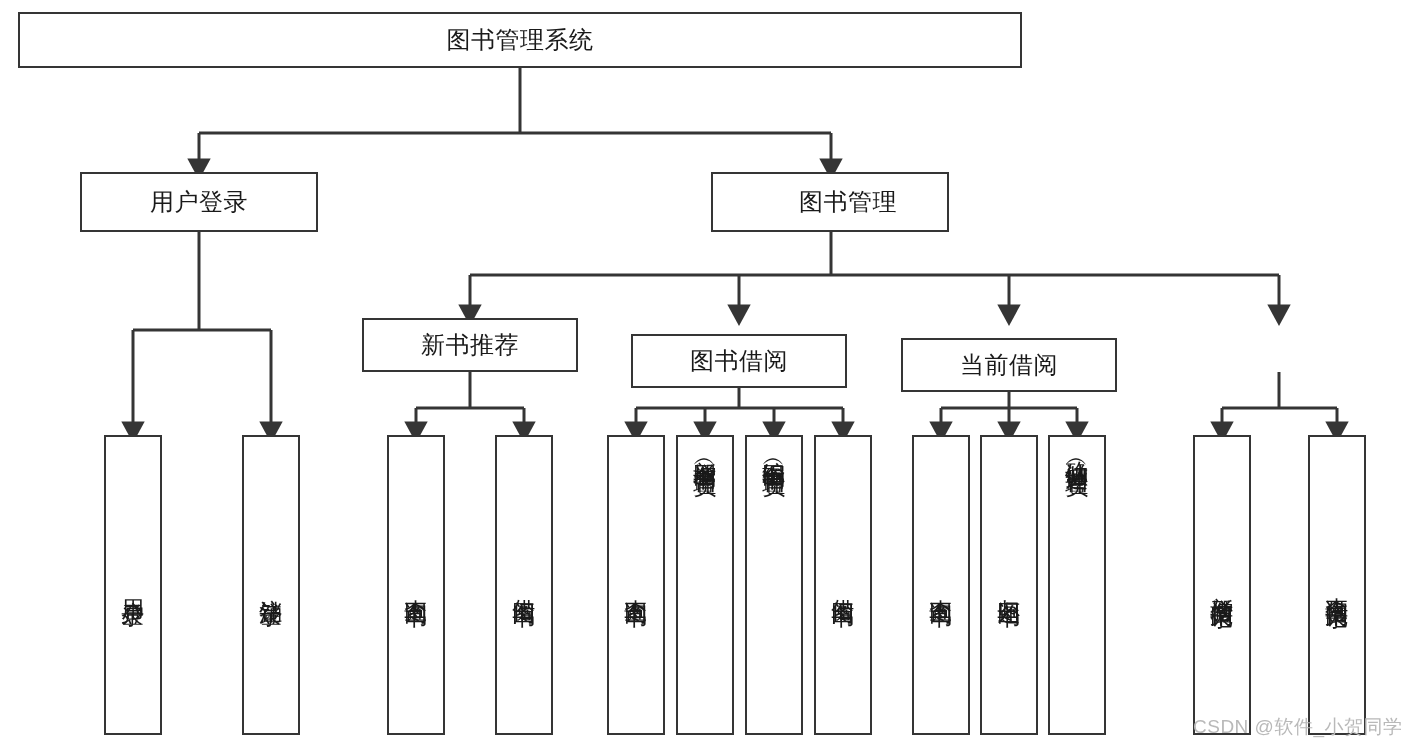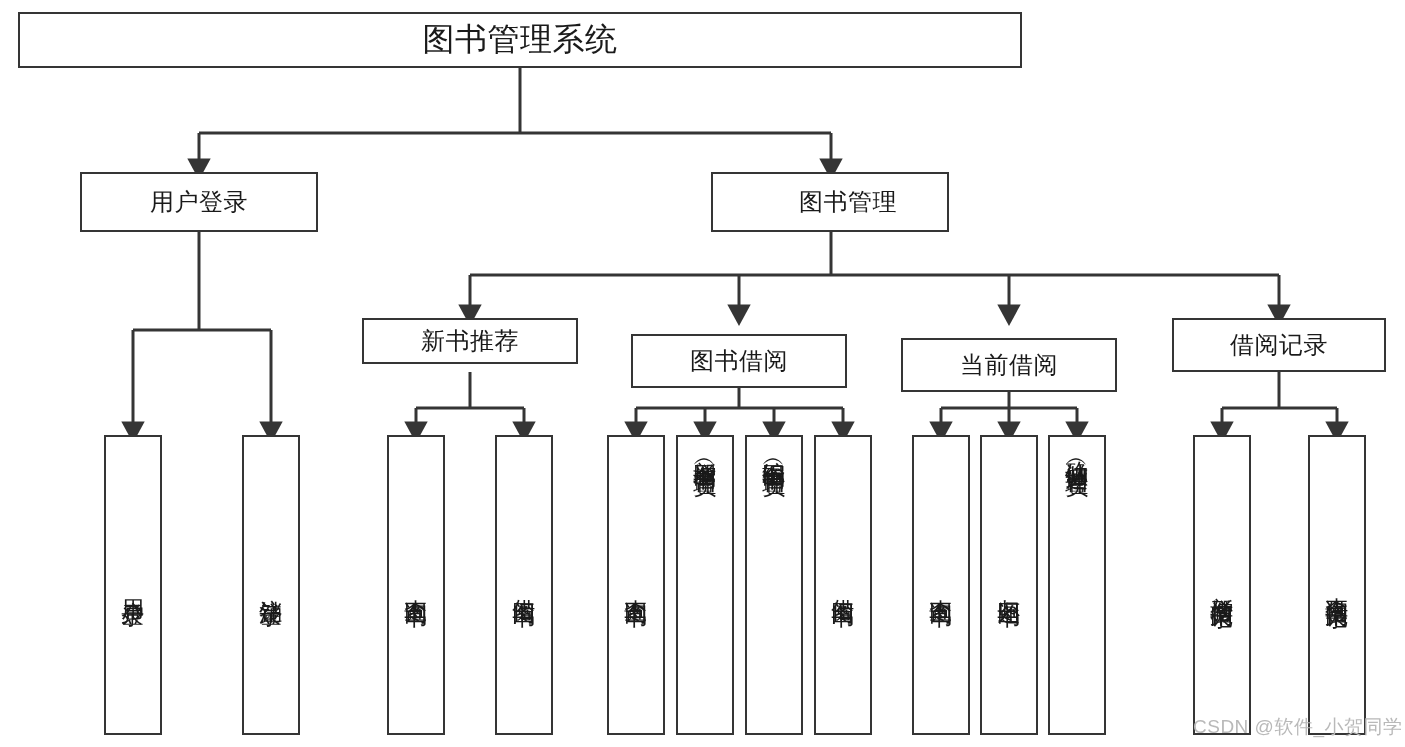"图书管理系统" .node.root .node-label { font-size: 32px -> 24px }
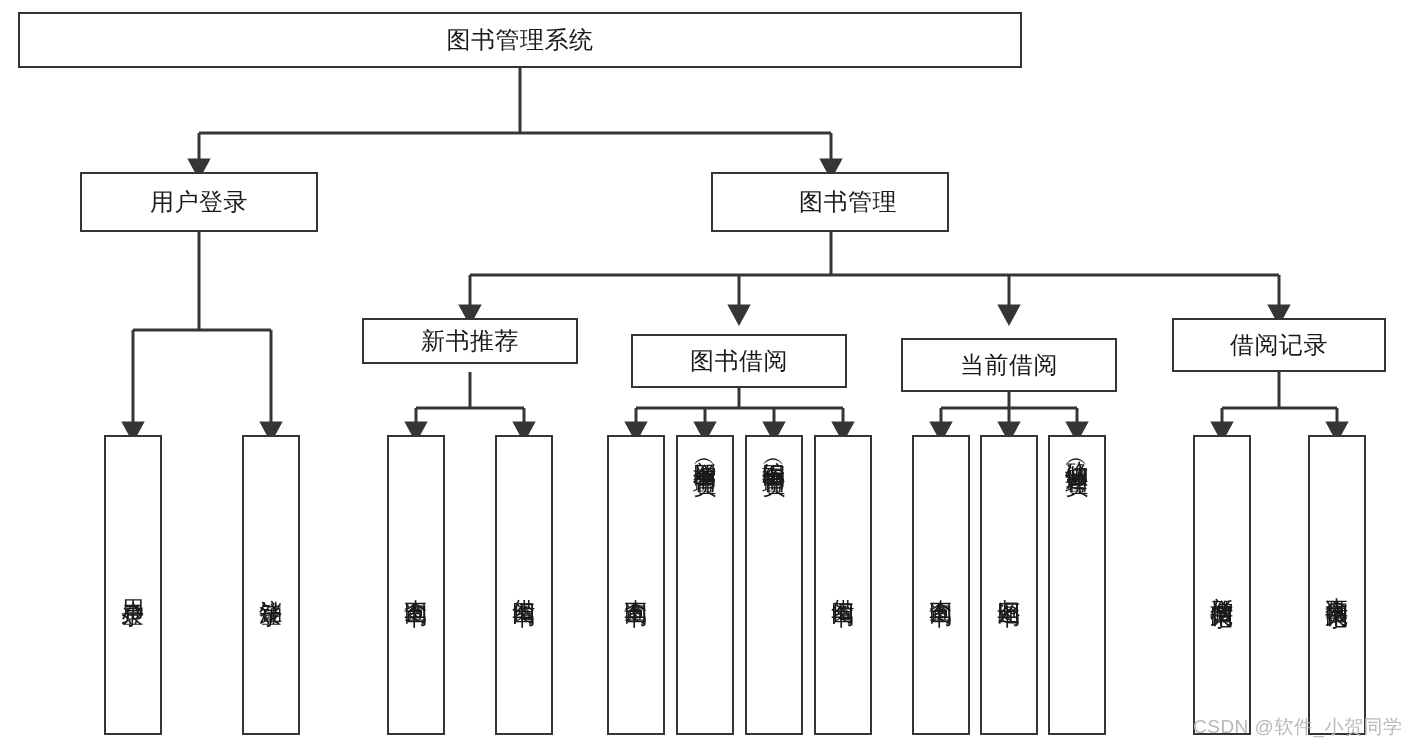"新书推荐" div.node { height: 46px -> 54px }
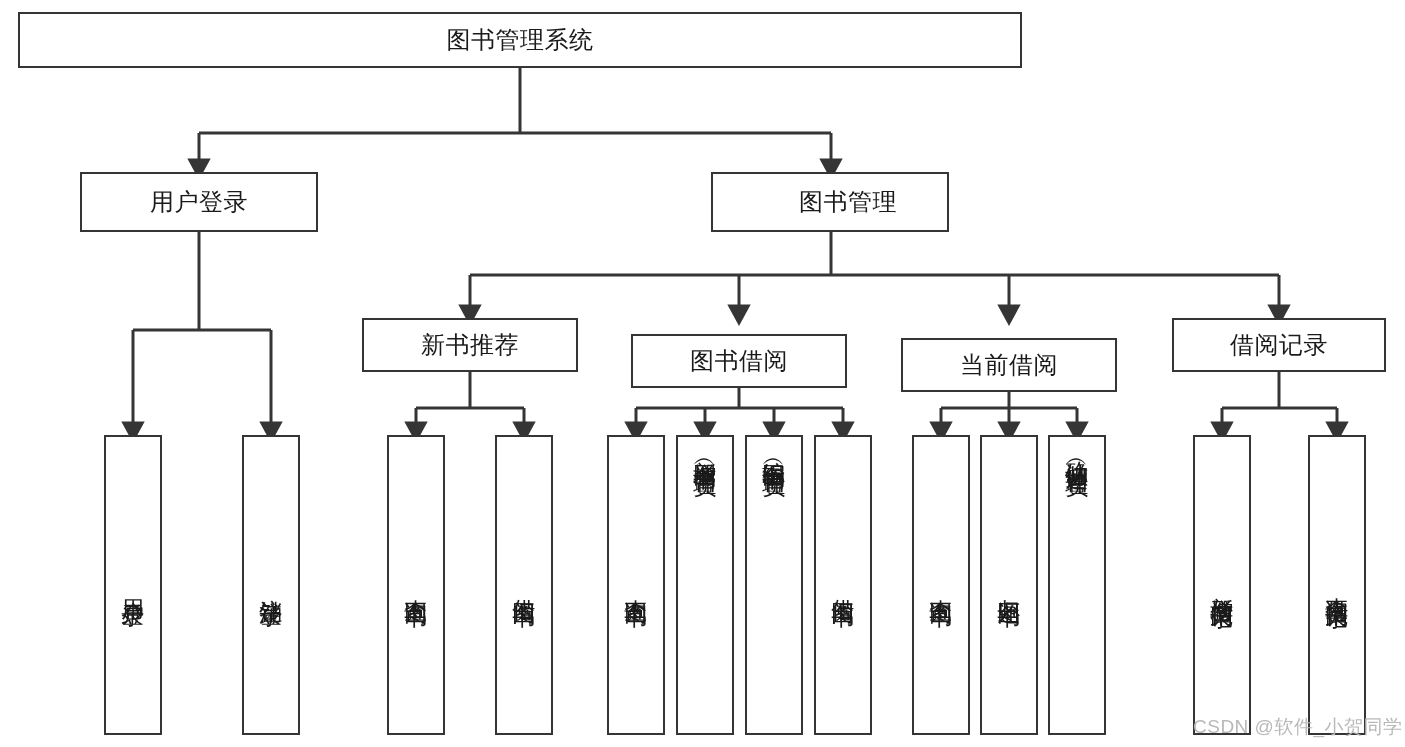"借阅记录" div.node { html: <div> <span>借阅记录</span> </div> -> none }
